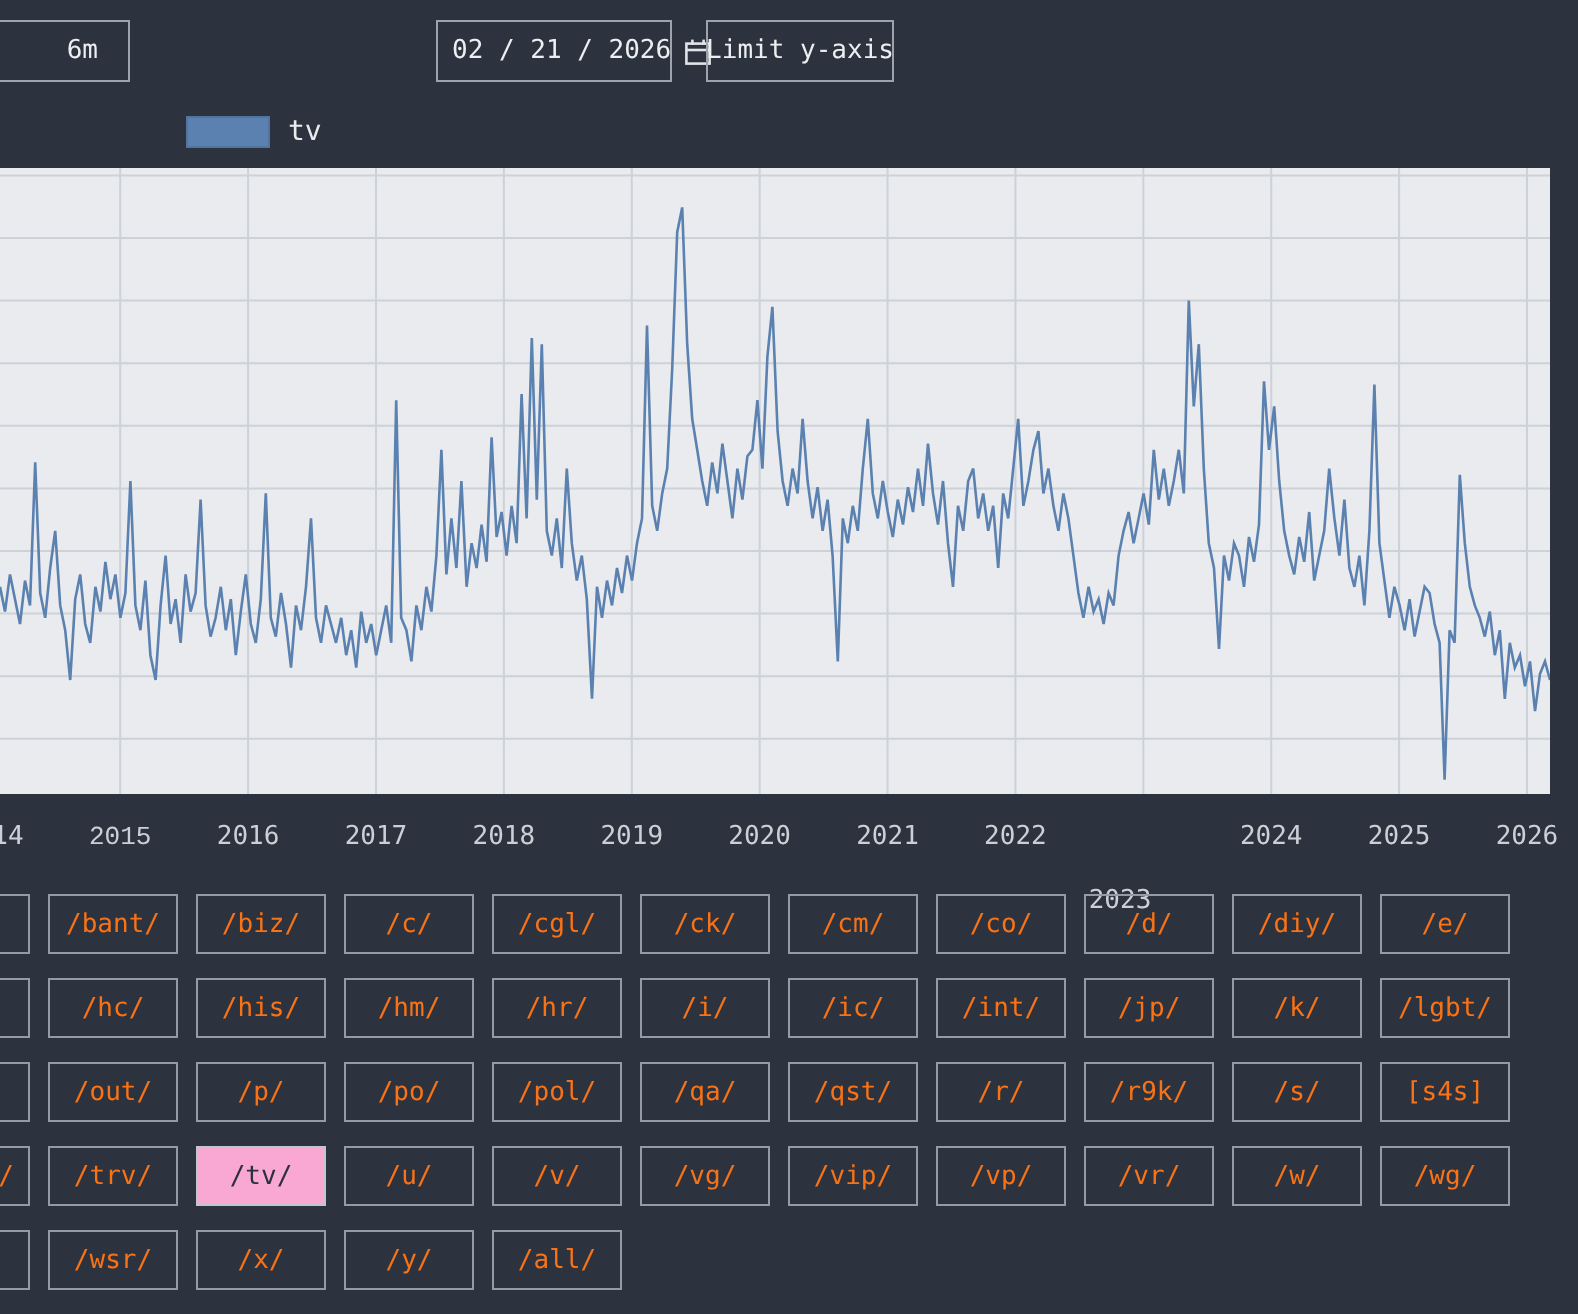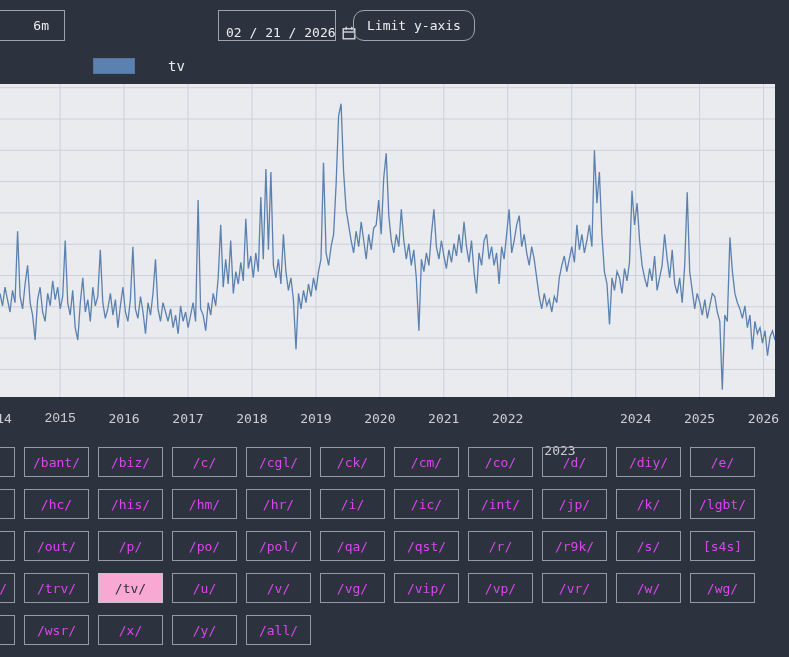"02 / 21 / 2026" #date-to { align-items: flex-end -> none }
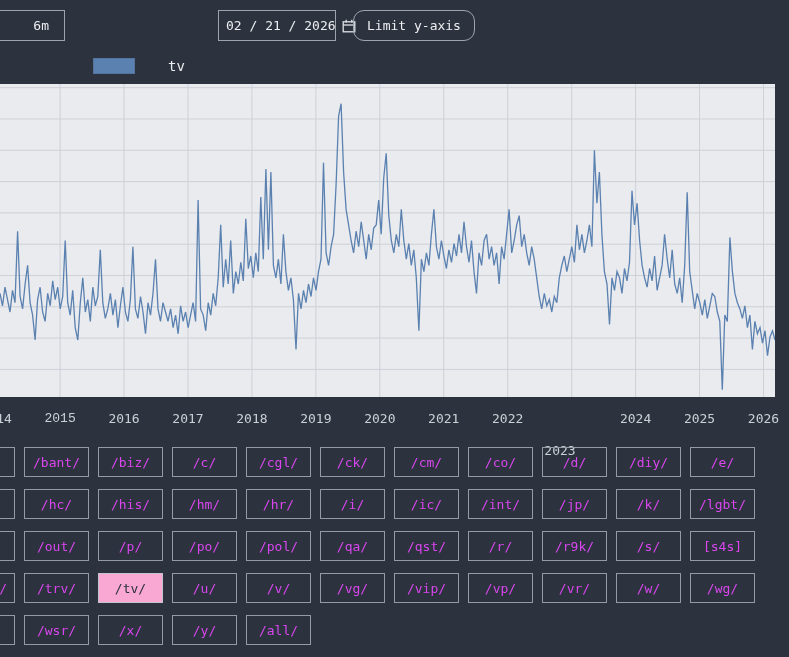"Limit y-axis" #limit-btn { border-radius: 11px -> none; width: 122px -> 94px }
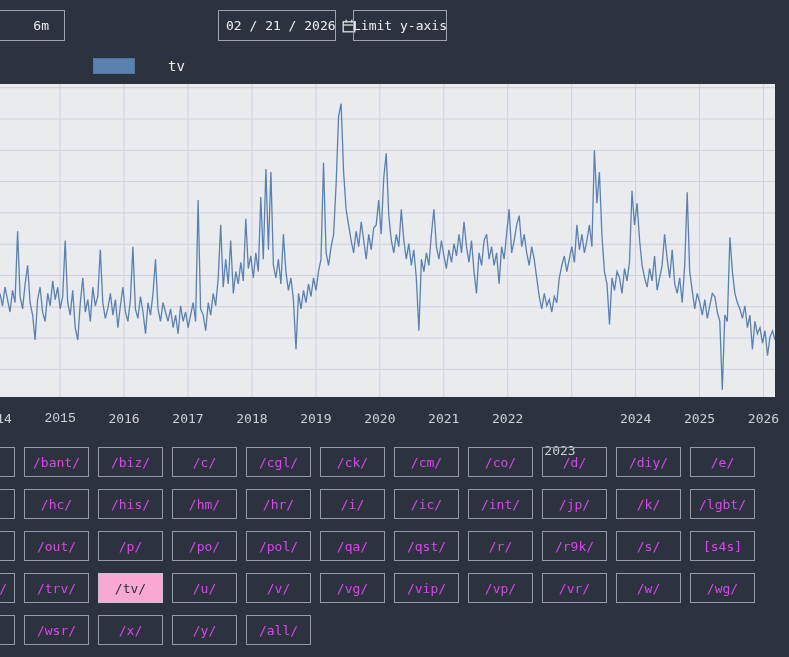"tv" #legend { gap: 24px -> none }
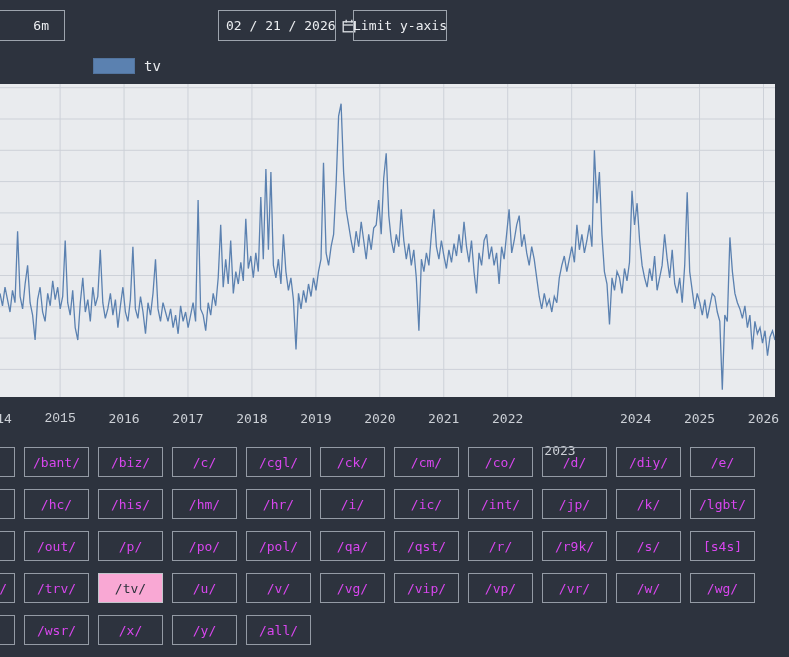"/bant/" .board-btn { color: #d946ef -> #f97316 }
